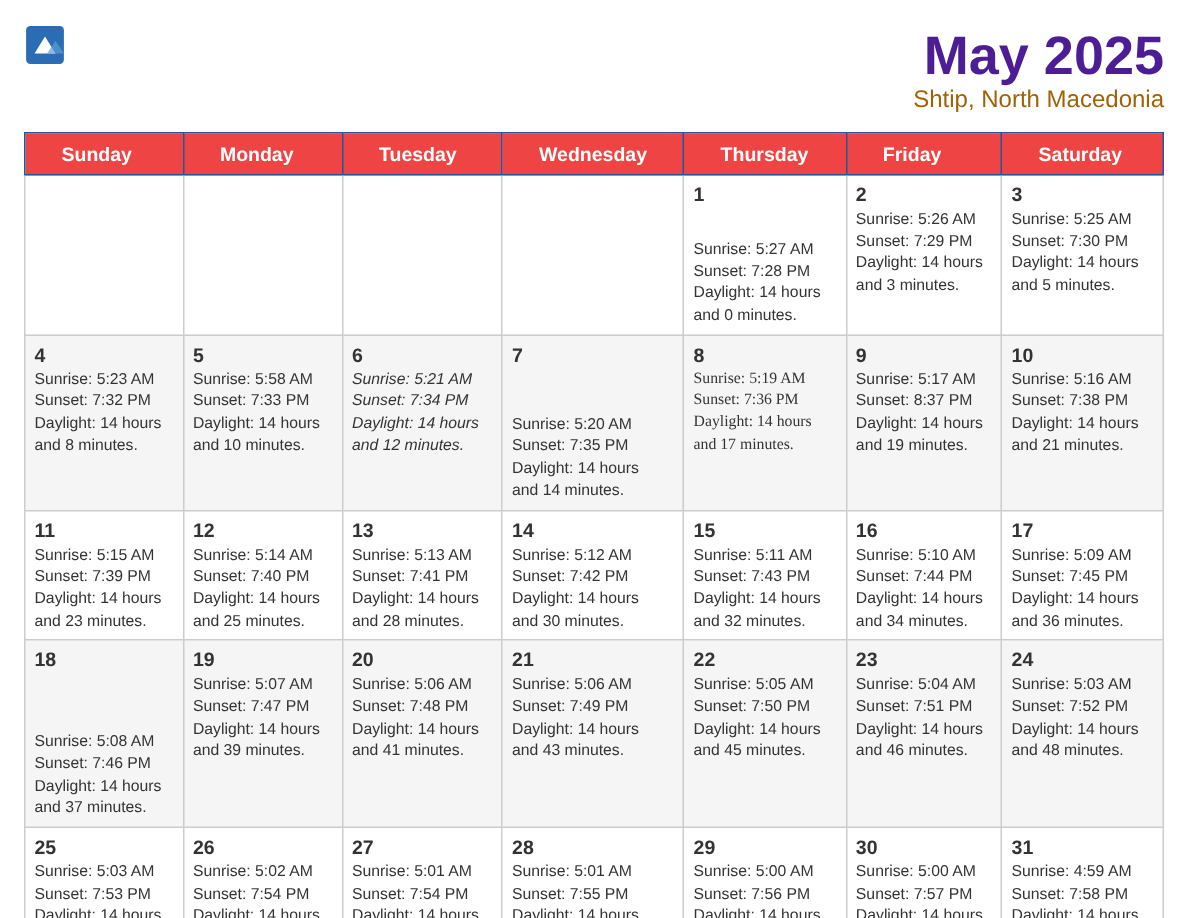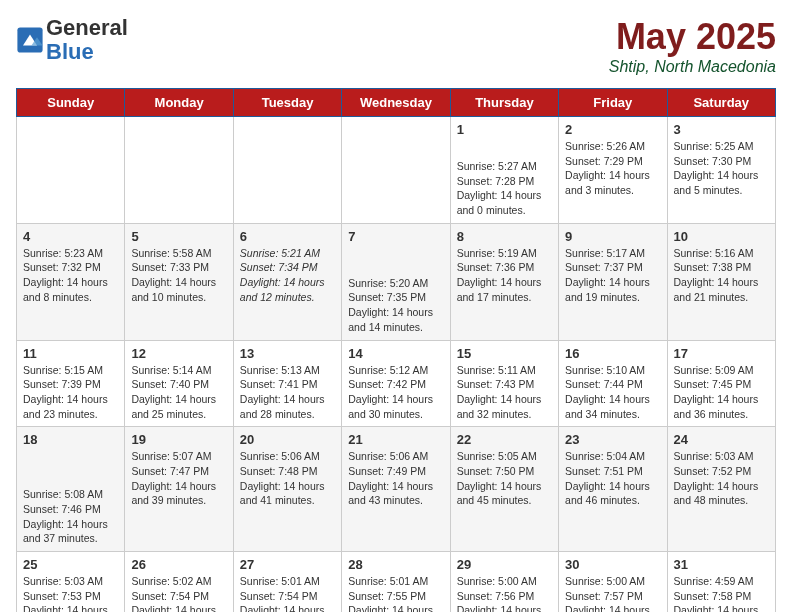"General" div.logo-text { html: <div> <span>General</span><br> <span>Blue</span> </div> -> none }
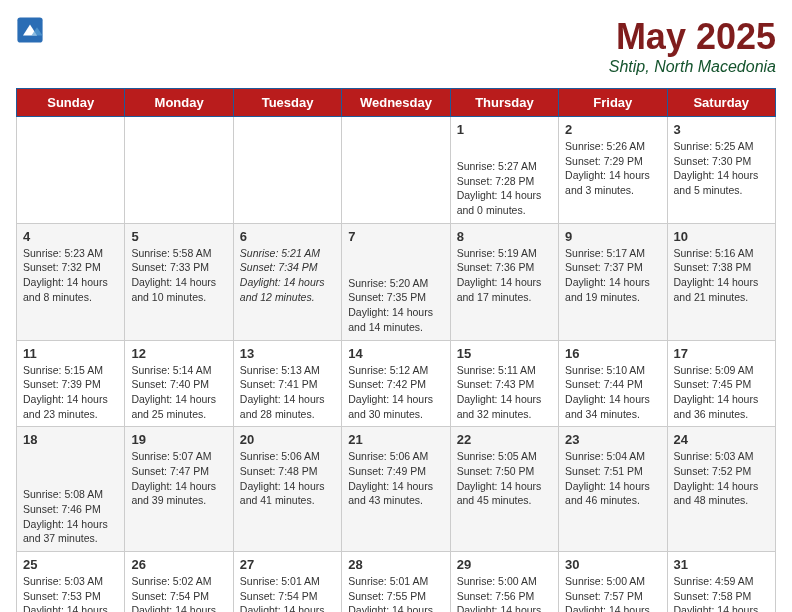"May 2025" .month-title { color: #7f1d1d -> #4c1d95 }
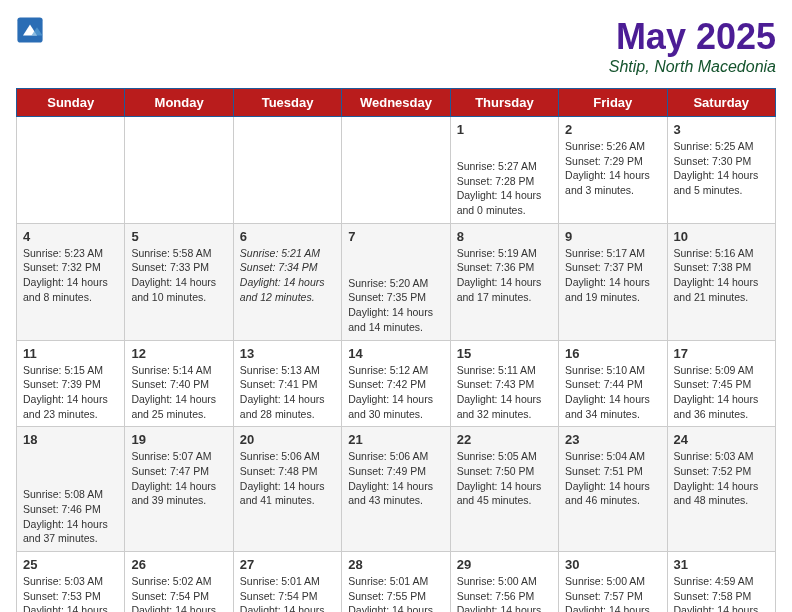"Shtip, North Macedonia" .location { color: #14532d -> #a16207; font-style: italic -> none }
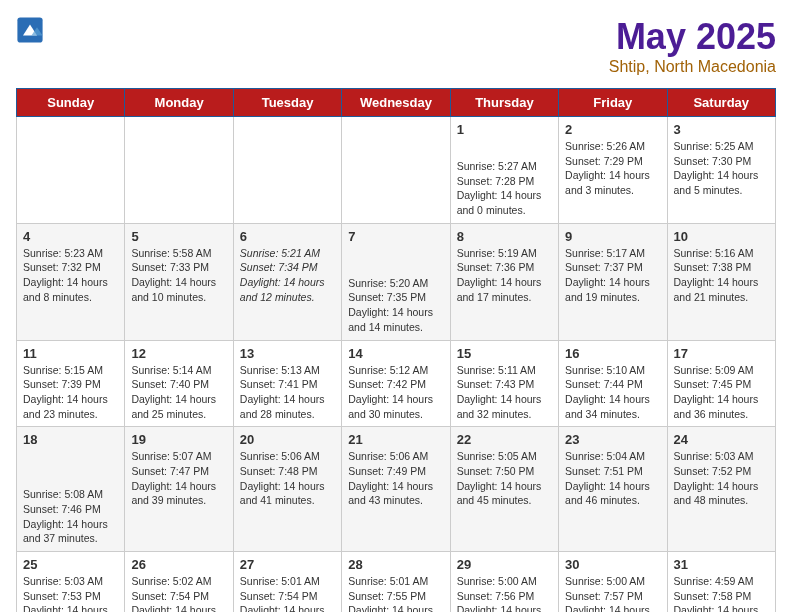"Sunday" .calendar th { background-color: #b91c1c -> #ef4444; padding: 6px 8px -> 6px 24px; text-align: center -> left }
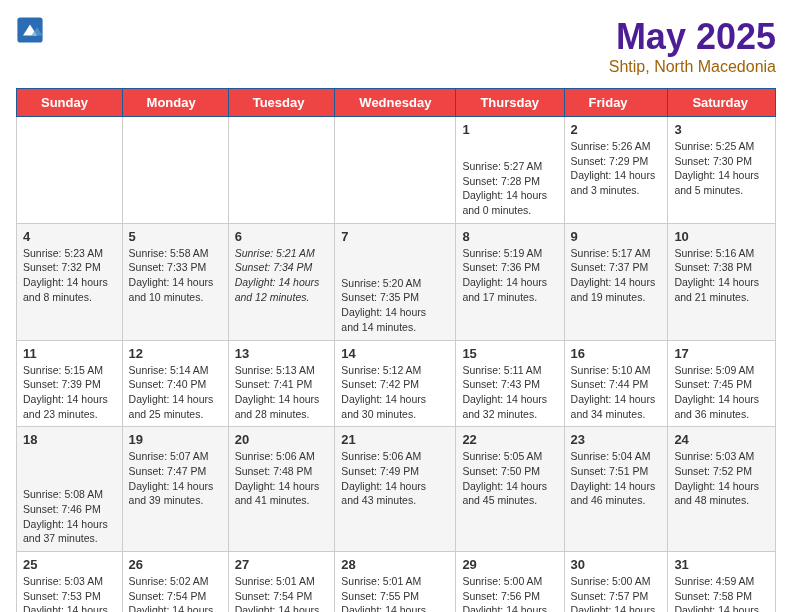"Sunrise: 5:19 AM" div.day-info { font-family: none -> Liberation Serif, serif }
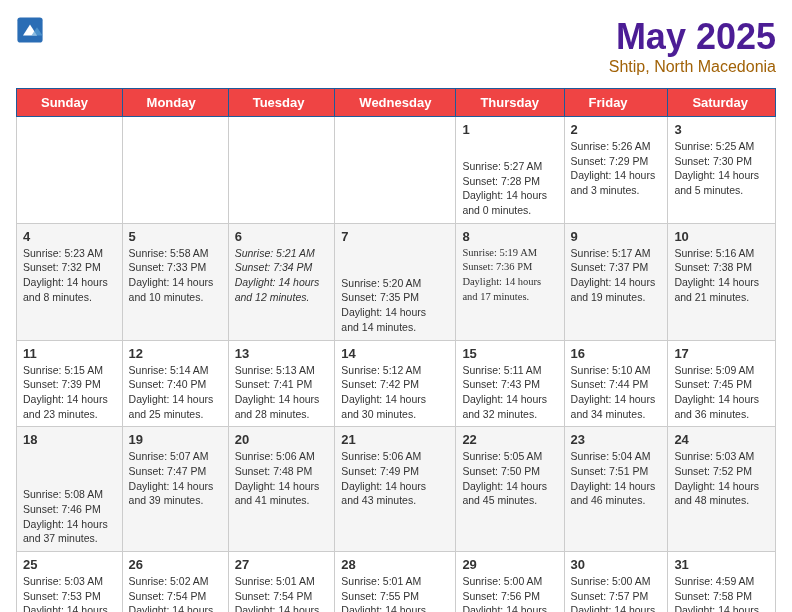"Sunrise: 5:17 AM" div.day-info { text: 7:37 -> 8:37 }
